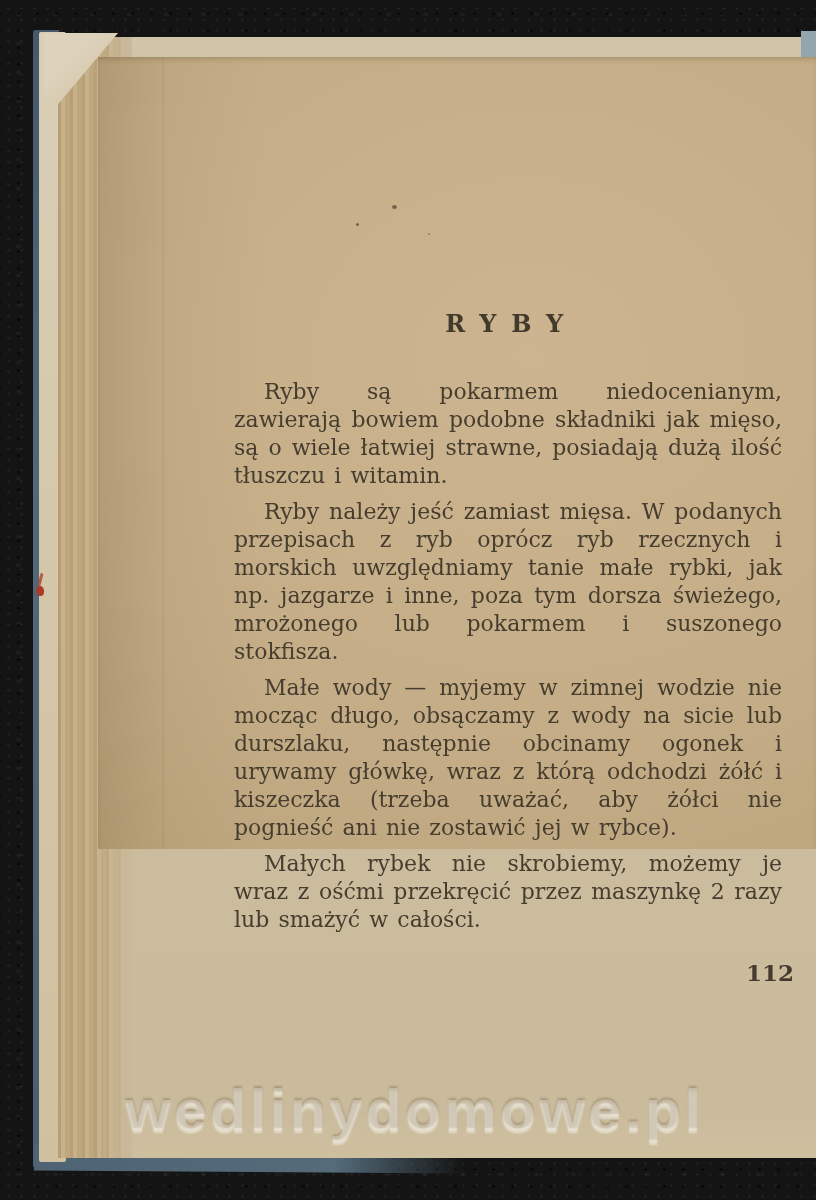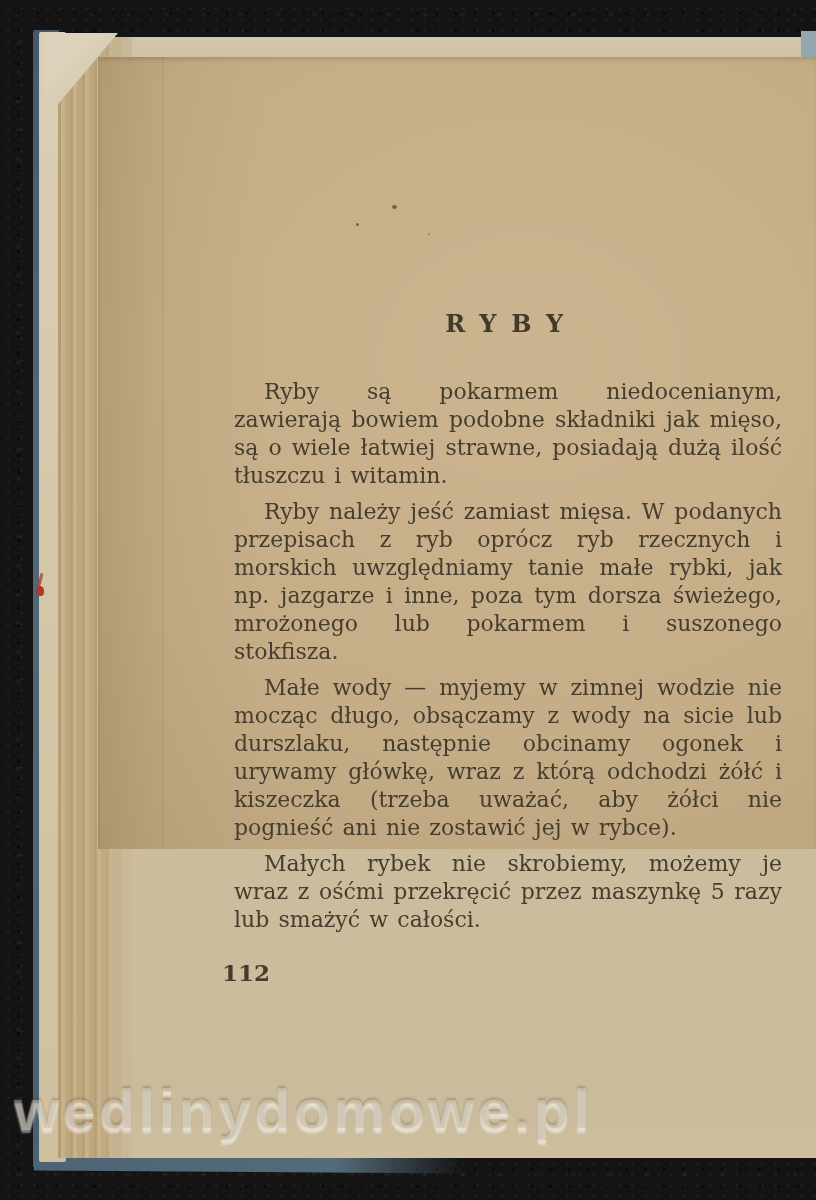"Małych rybek nie skrobiemy, możemy" span { text: 5 -> 2 }
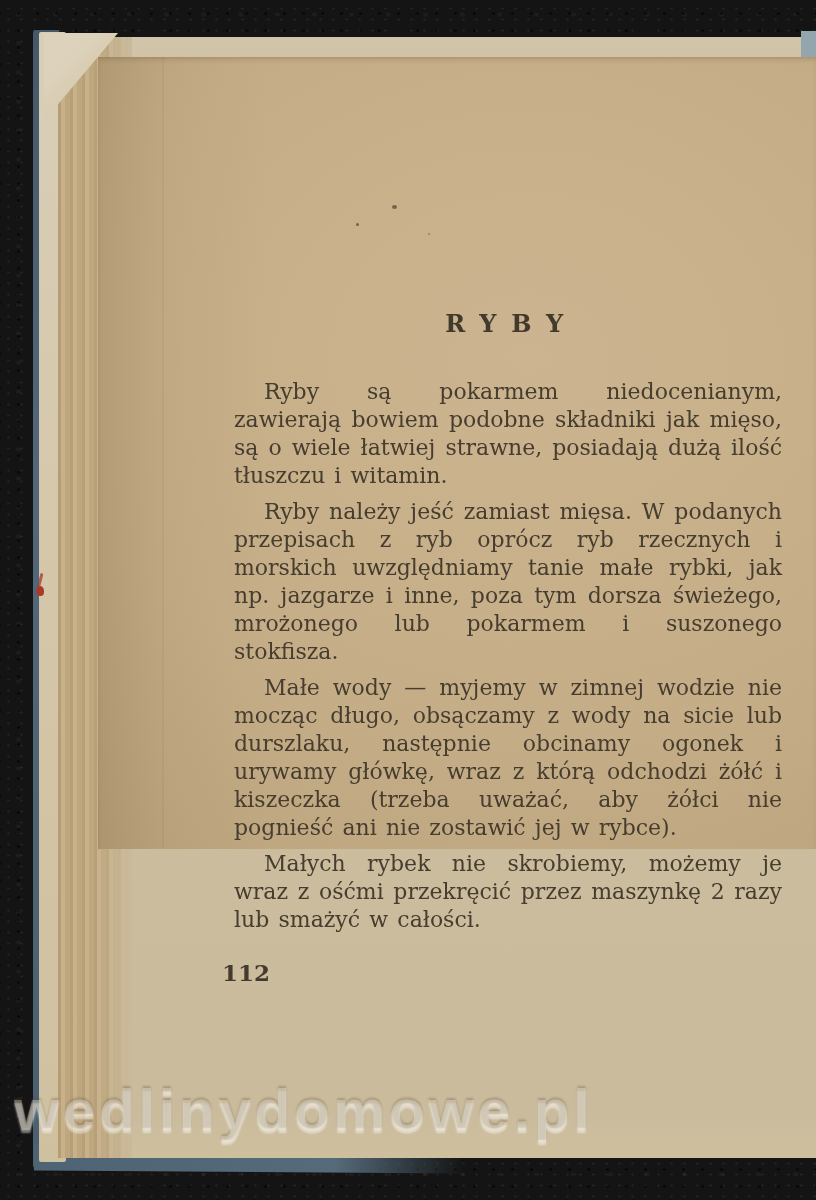"112" .pagenum { text-align: none -> right }
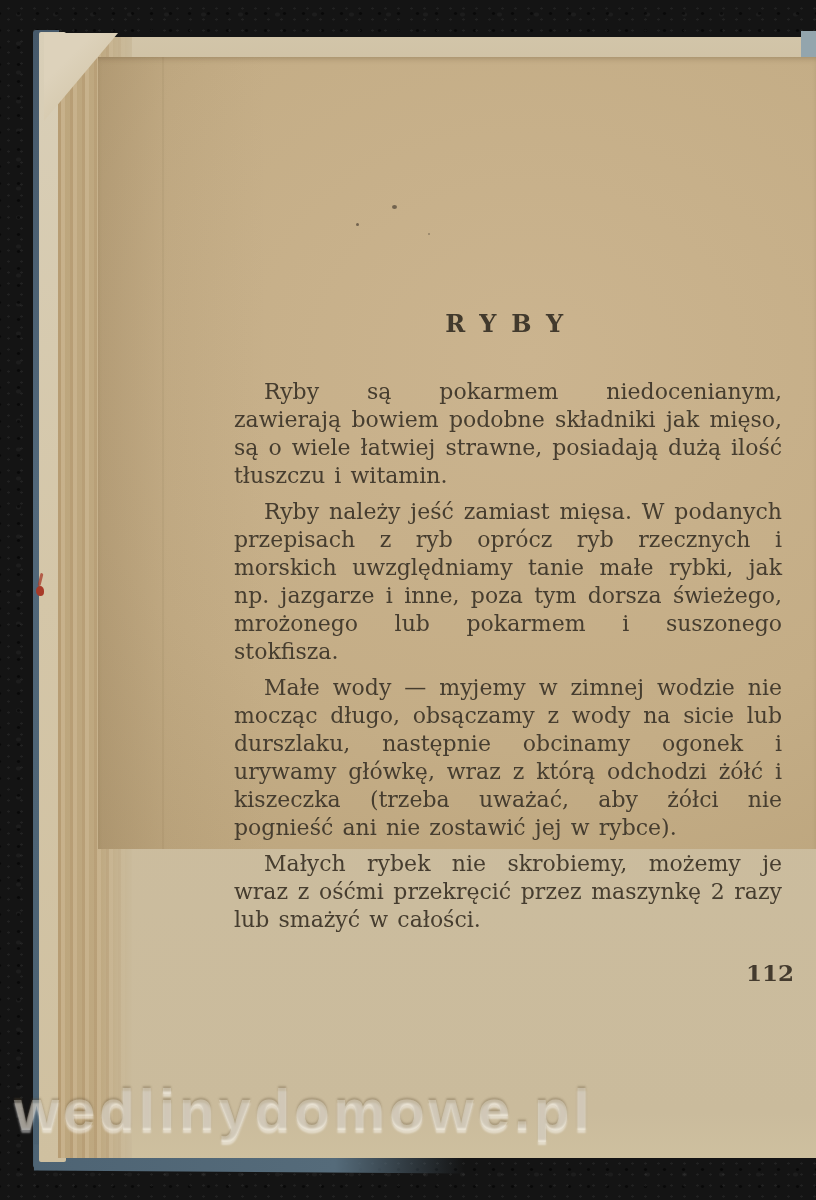"wedlinydomowe.pl" .watermark { text-align: none -> center }
